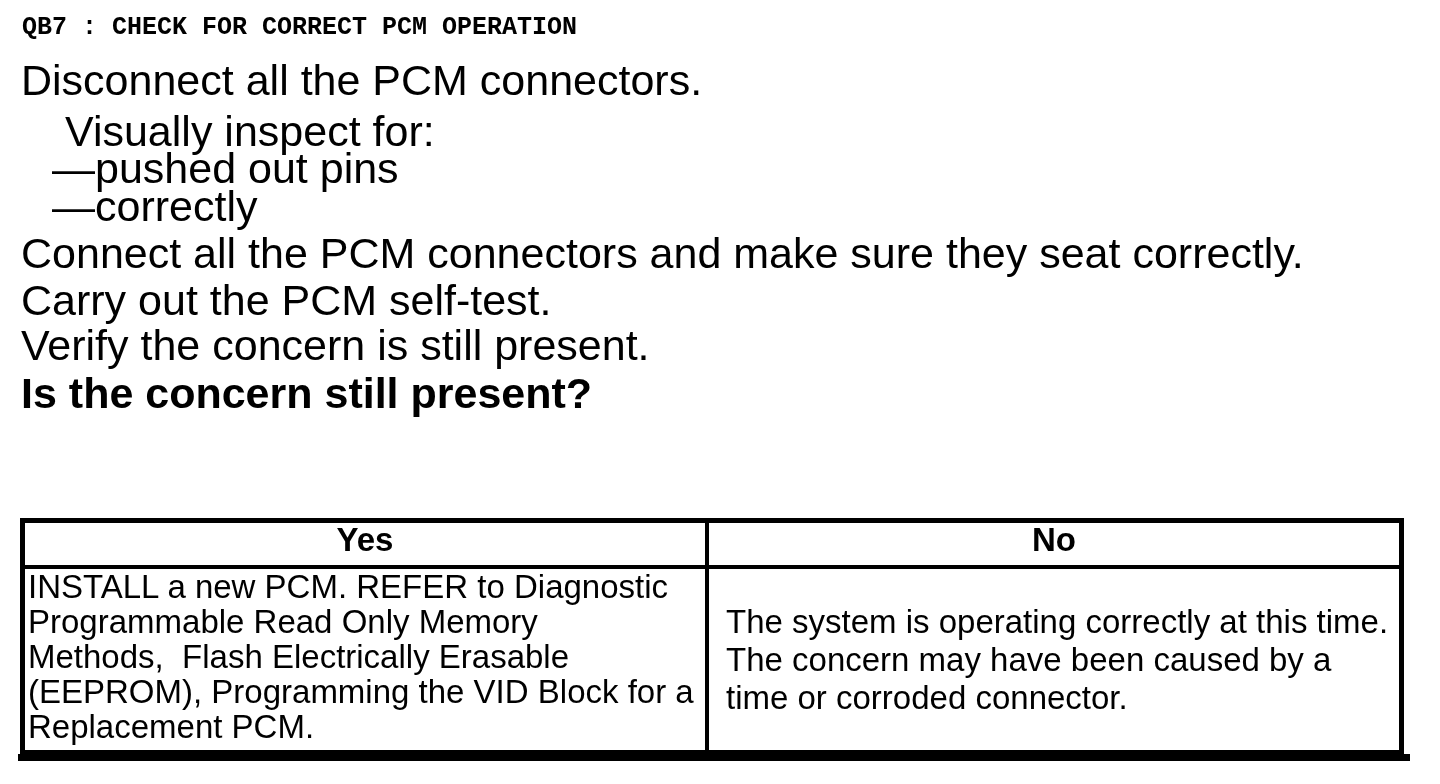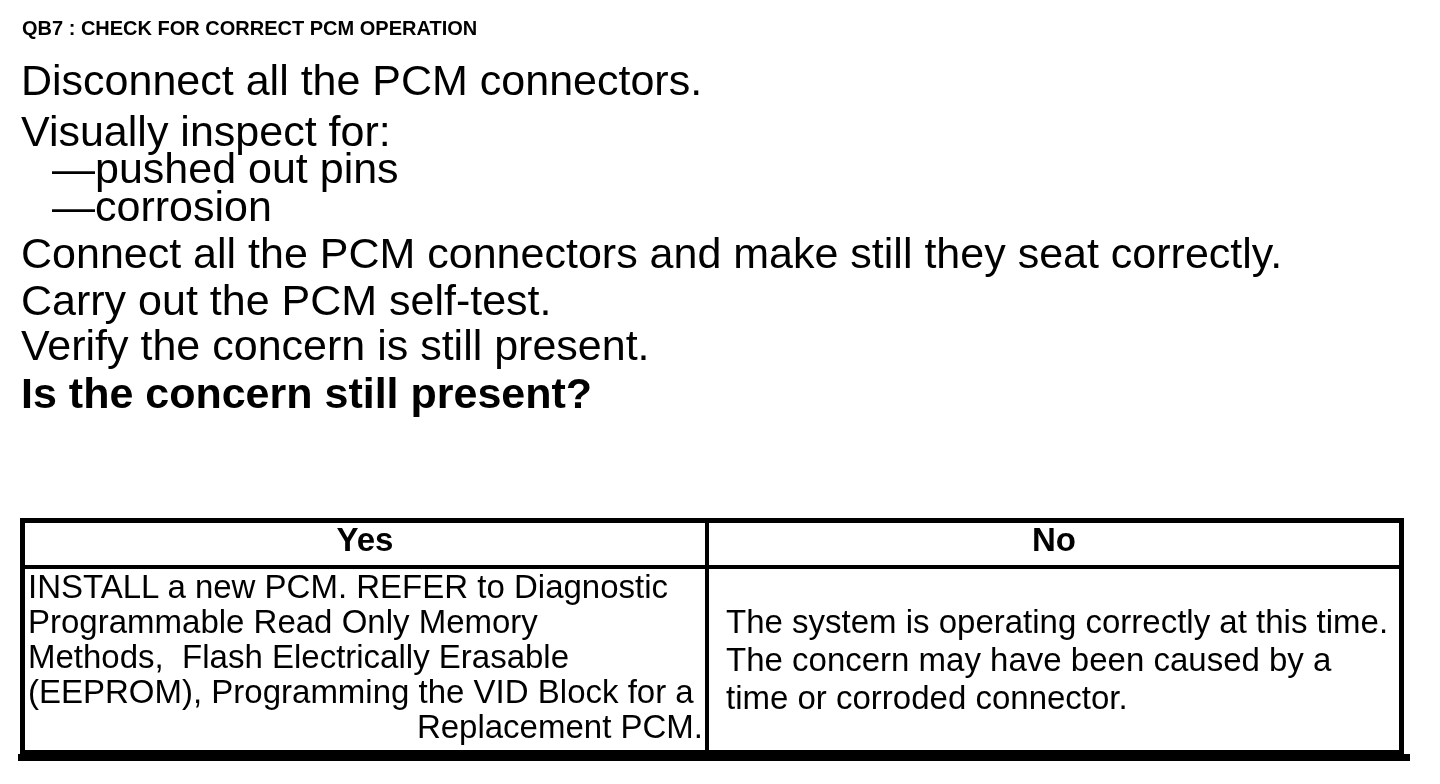"QB7 : CHECK FOR CORRECT" .heading { font-family: none -> Liberation Mono, monospace; font-size: 20px -> 25px }
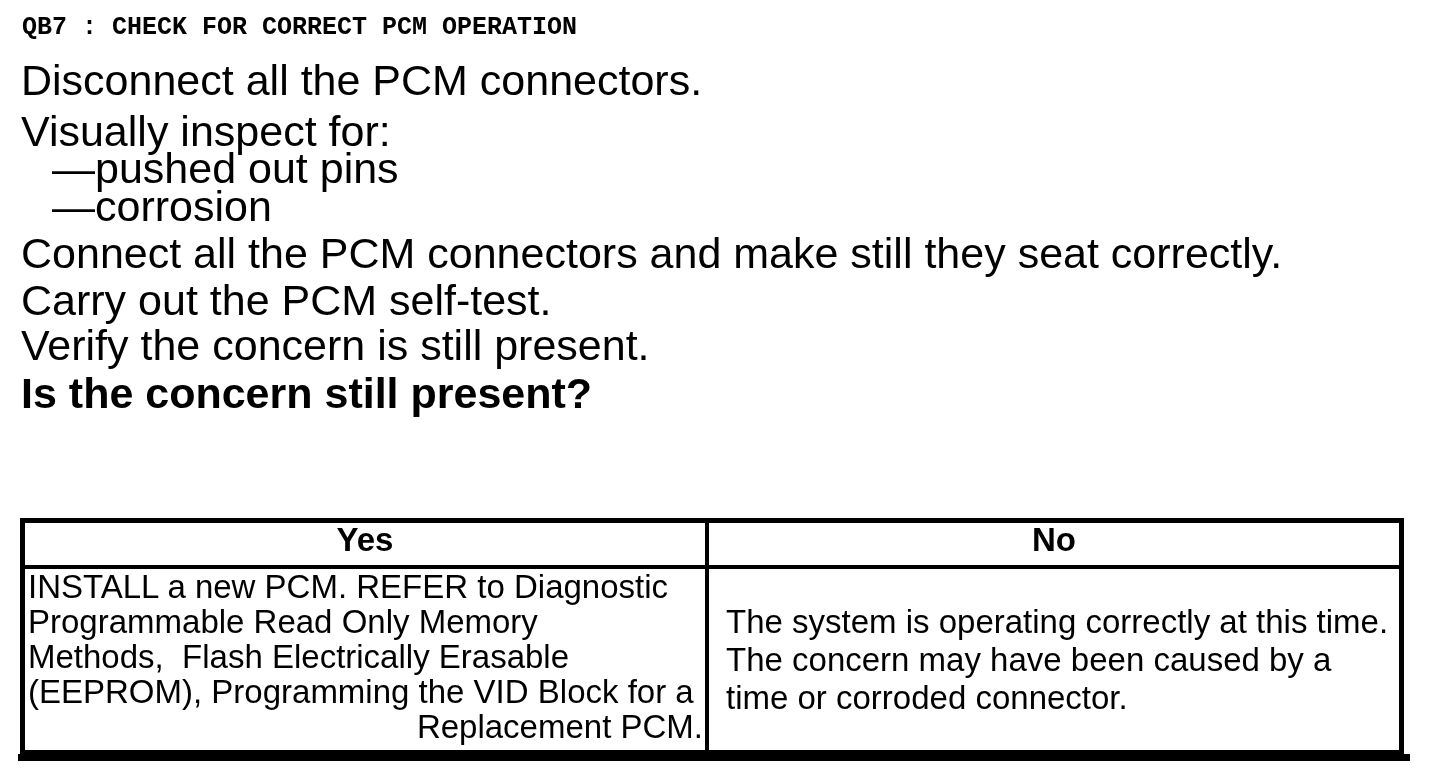"Visually inspect for:" div.abs { margin-left: none -> 44px }
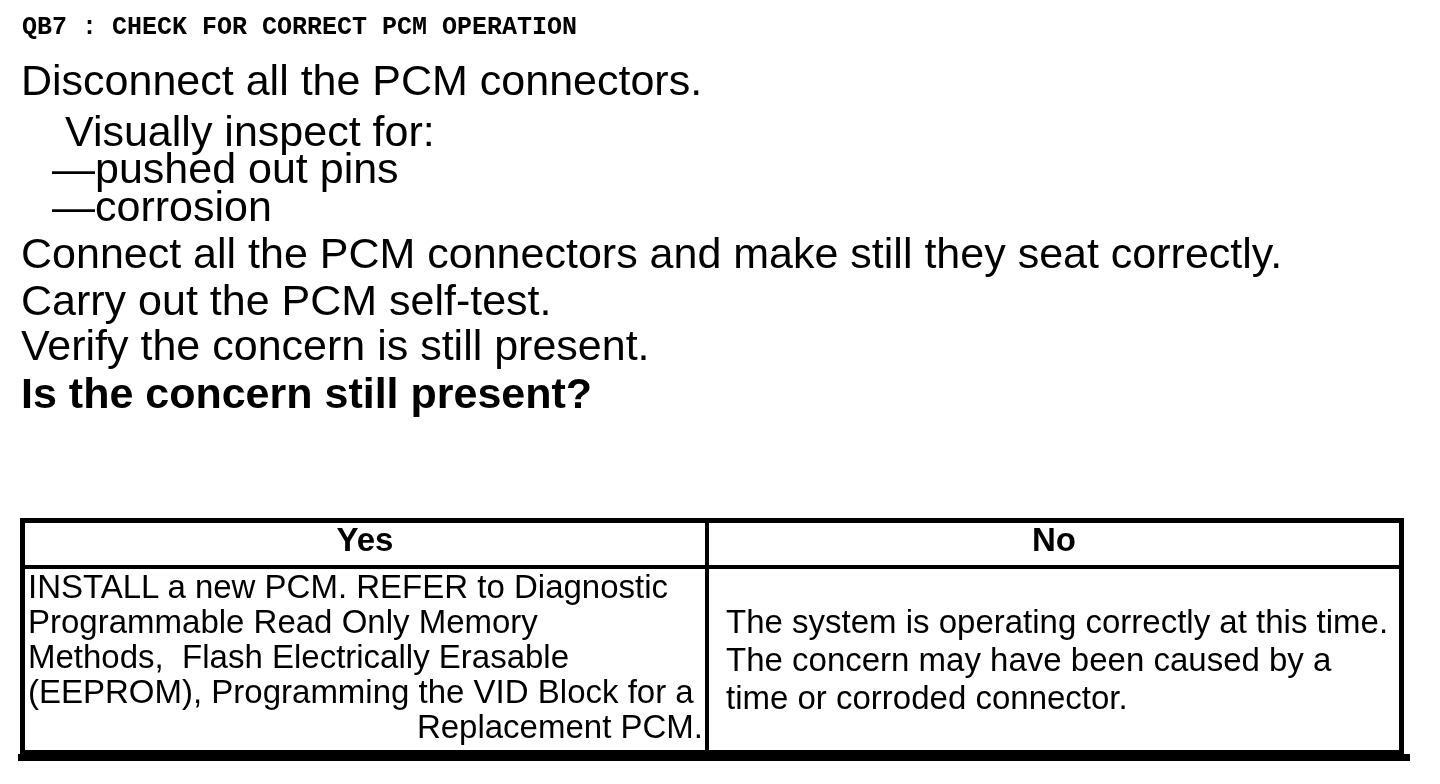"—corrosion" div.sub-item { text: corrosion -> correctly }
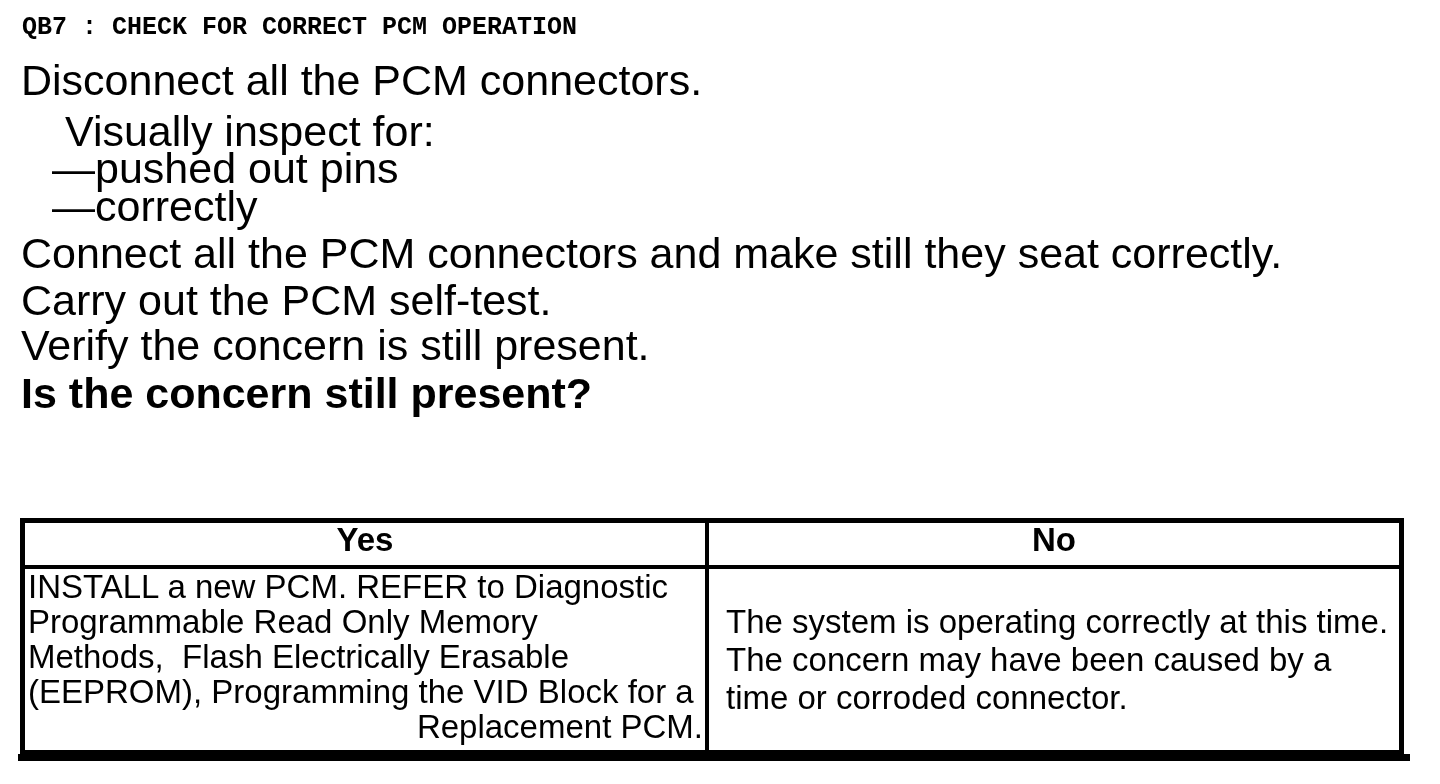"Connect all the PCM connectors" div.abs { text: still -> sure }
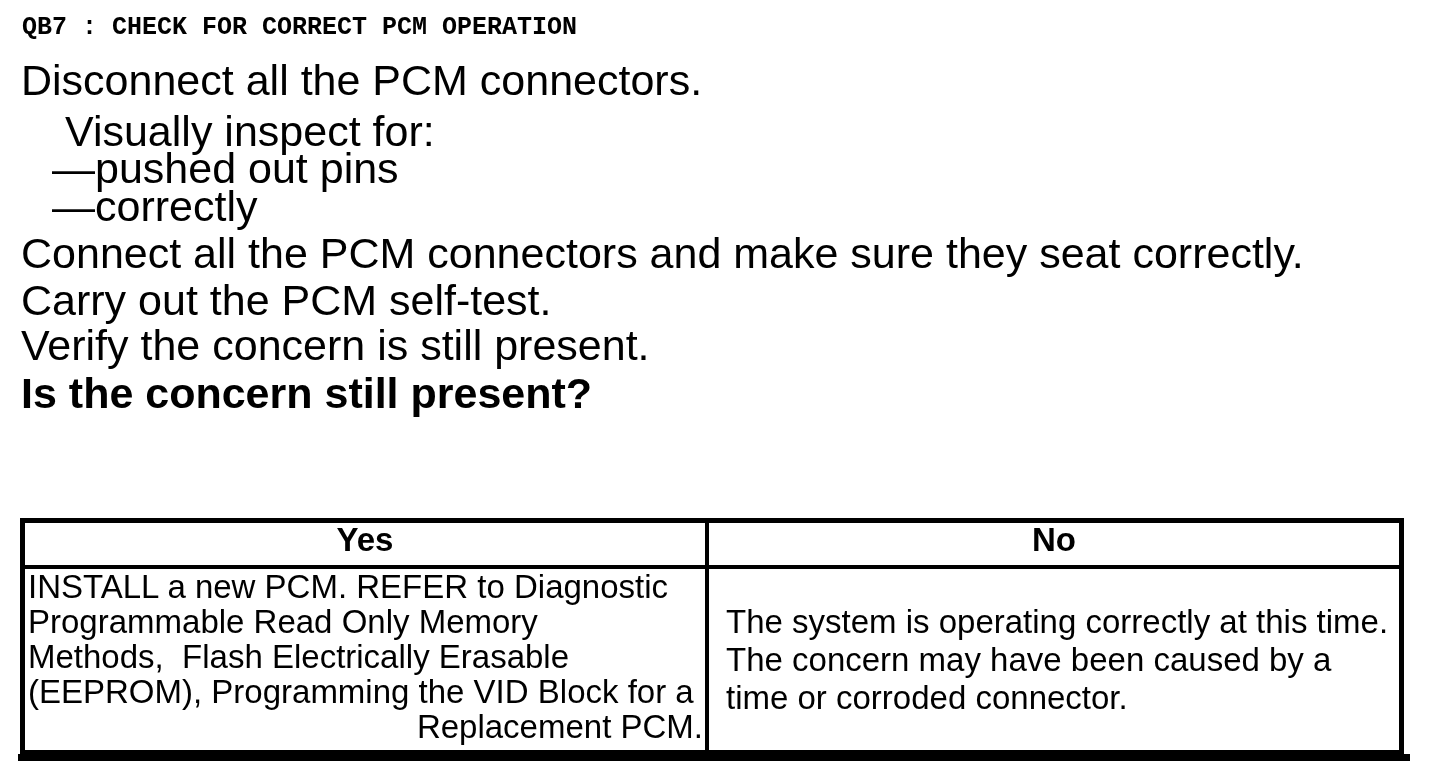"Replacement PCM." .cell-line.centered { text-align: right -> left }
